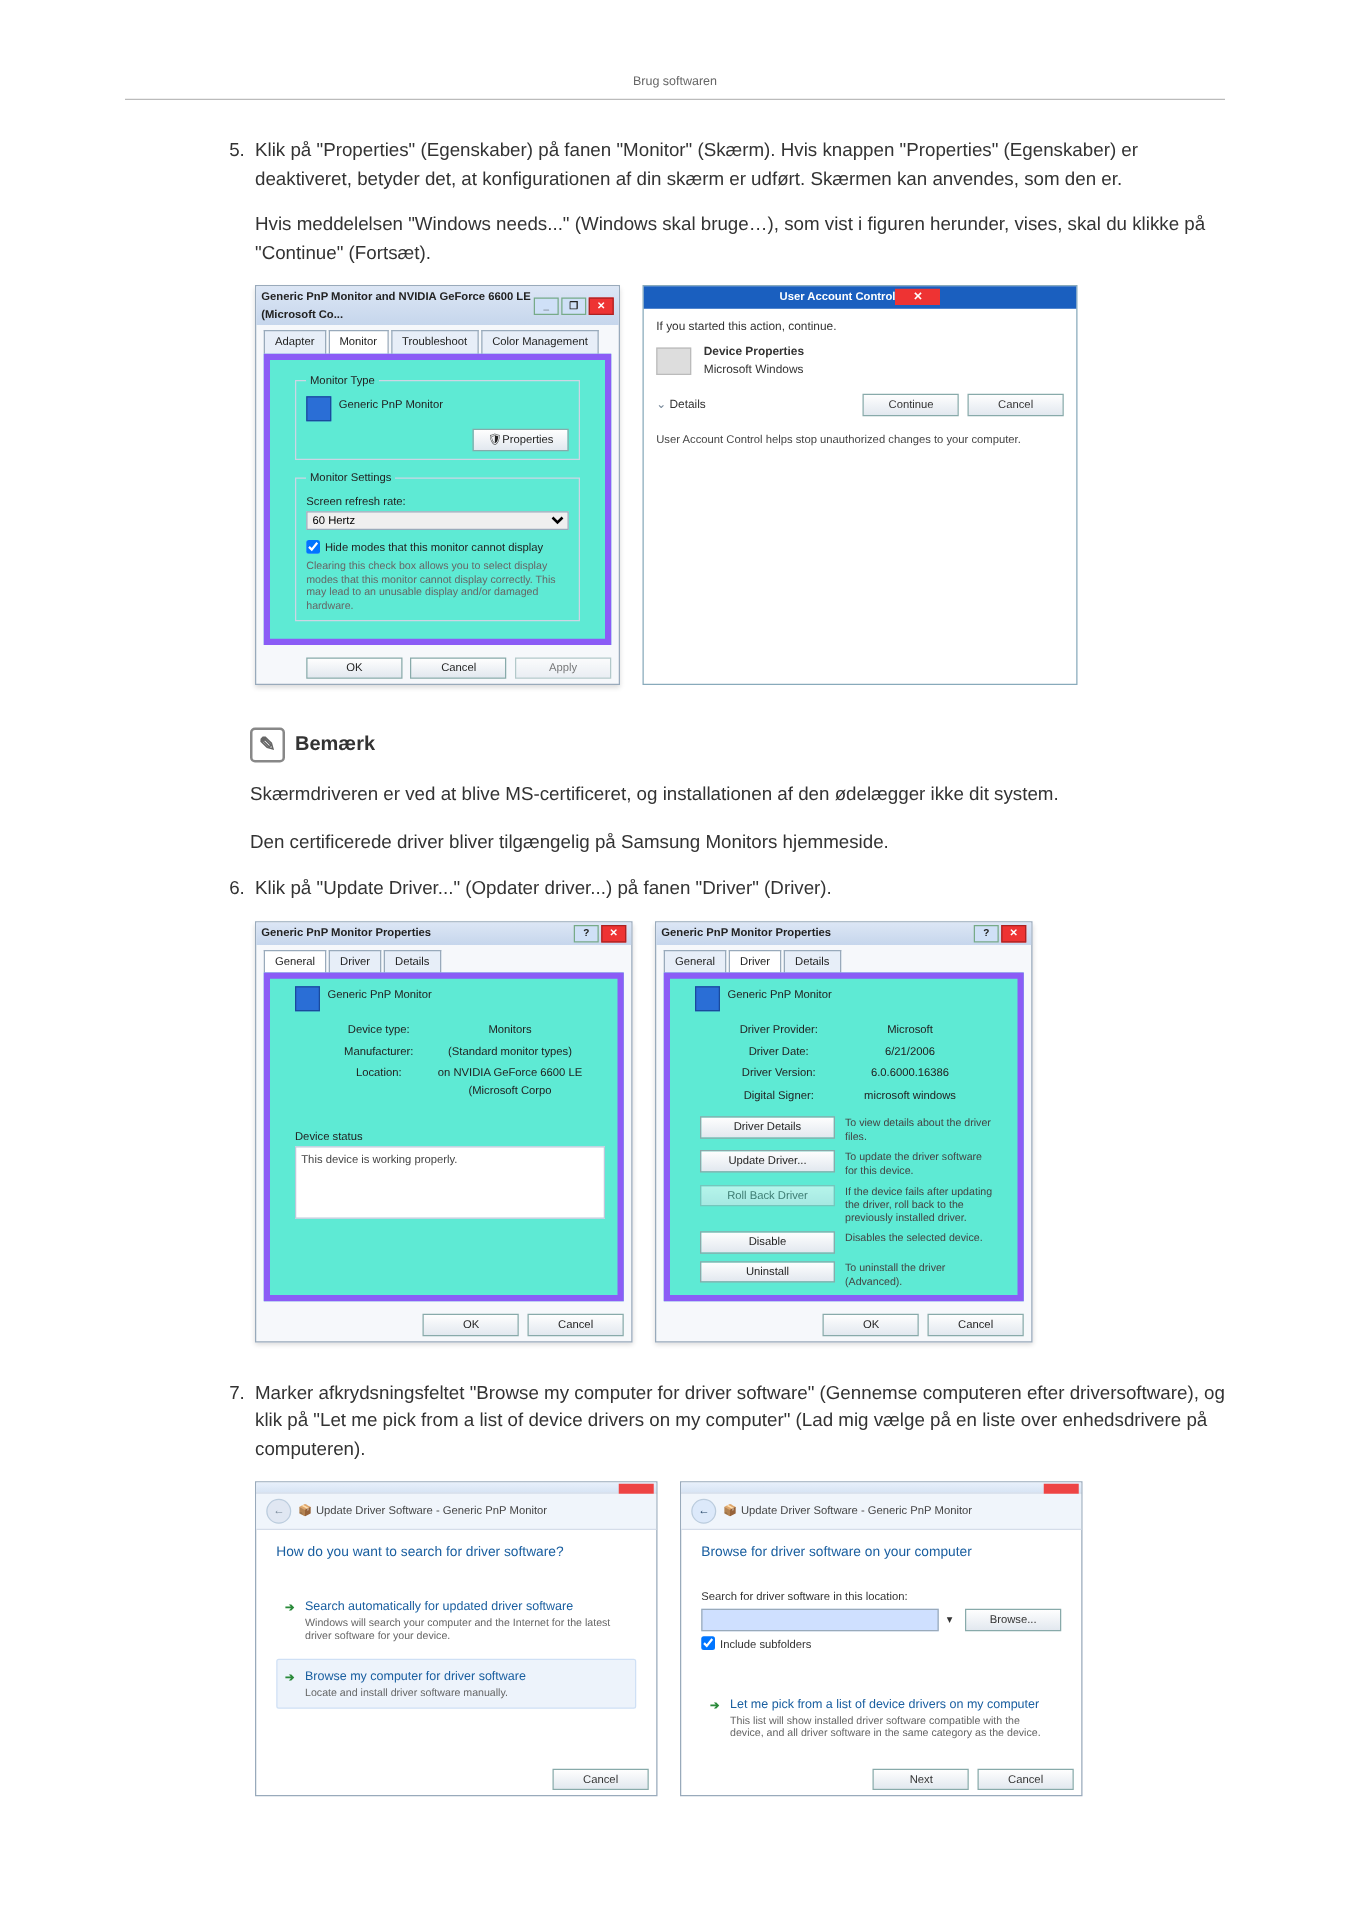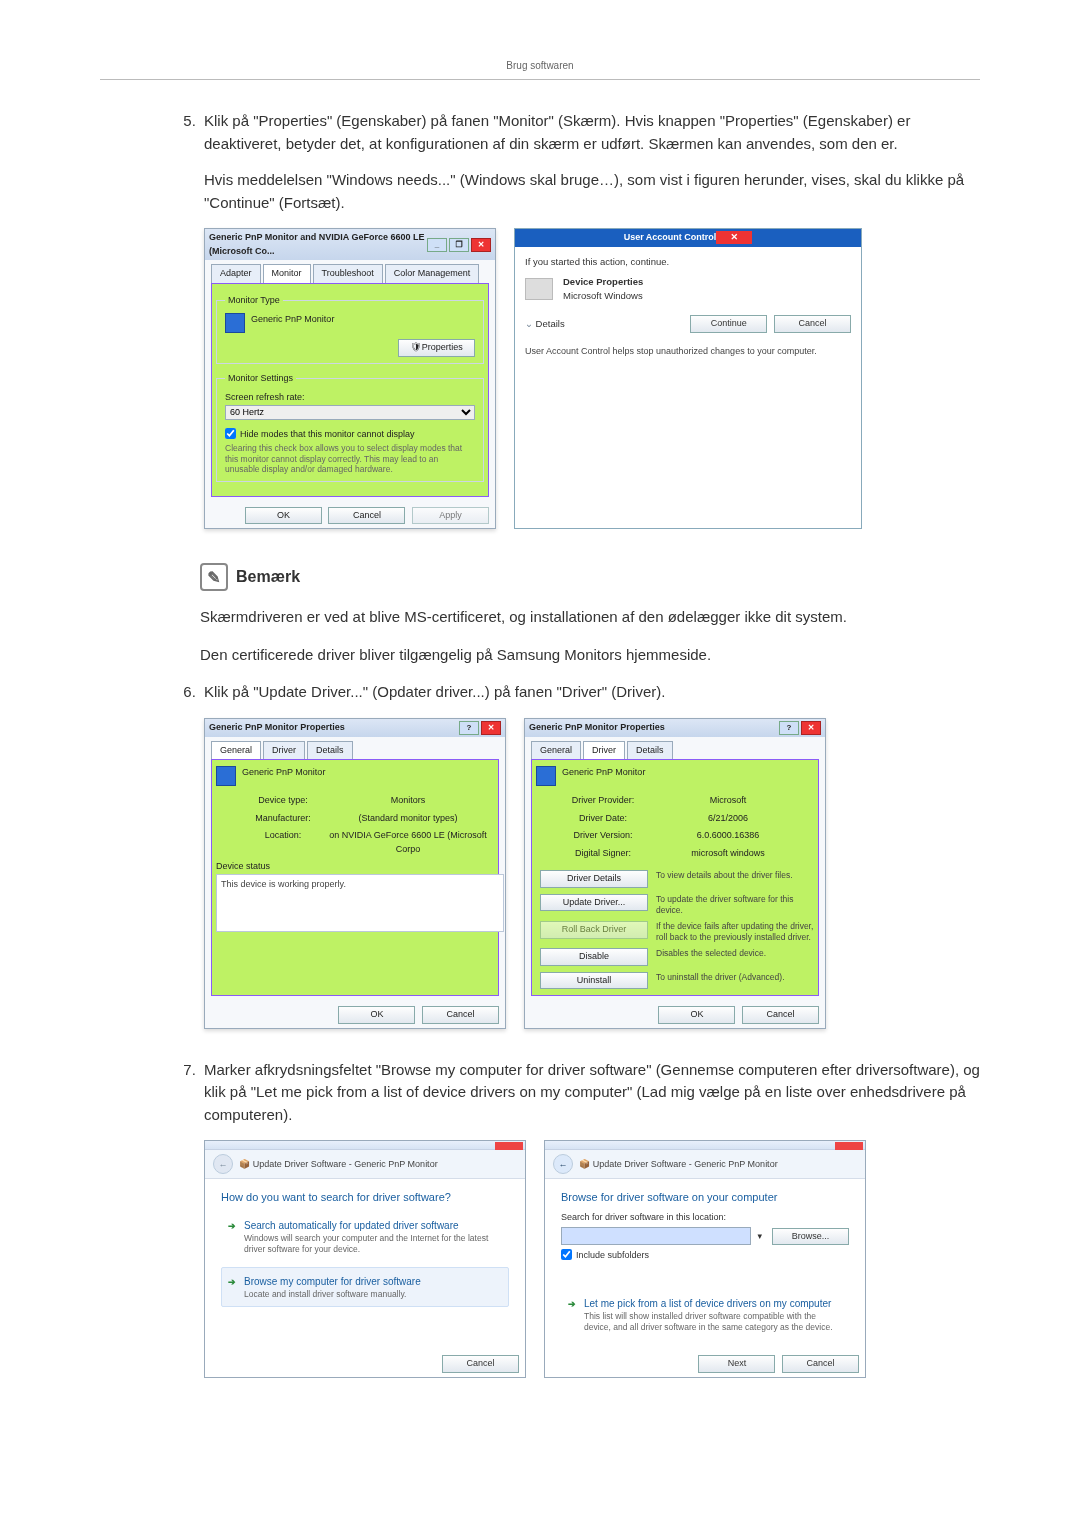"Monitor Type" .panel { background: #bef264 -> #5eead4; border: 1px solid #8b5cf6 -> 5px solid #8b5cf6; padding: 6px 4px -> 6px 20px }
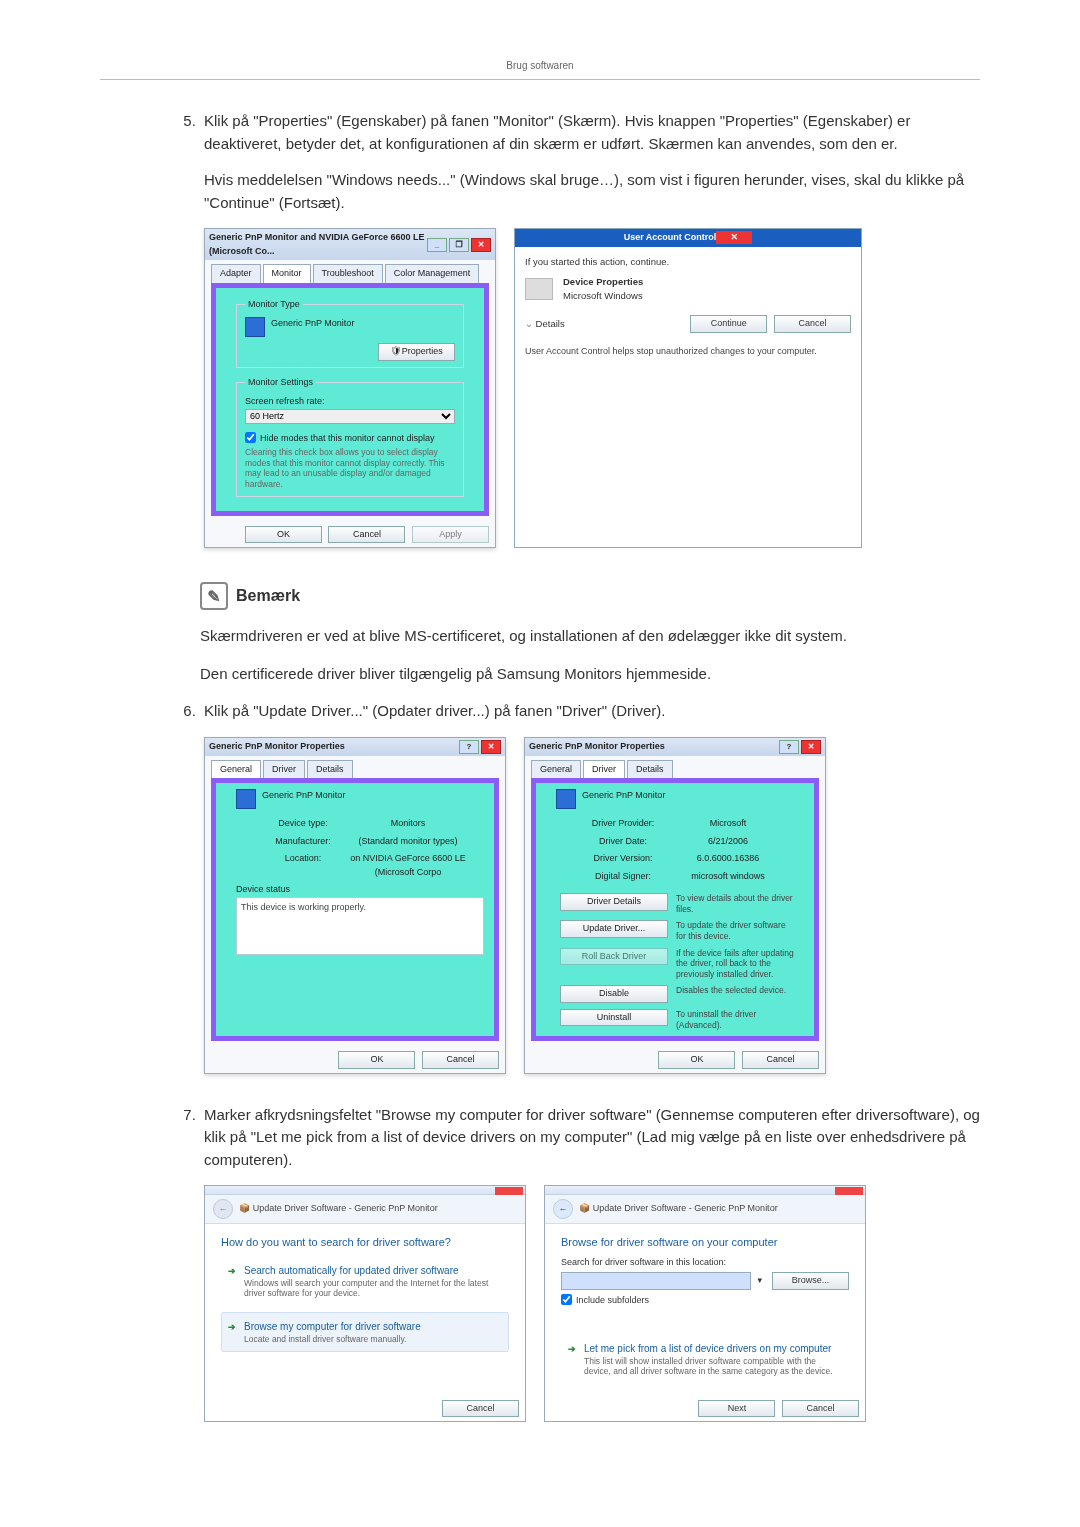"Device status" div { margin-top: 4px -> 24px }
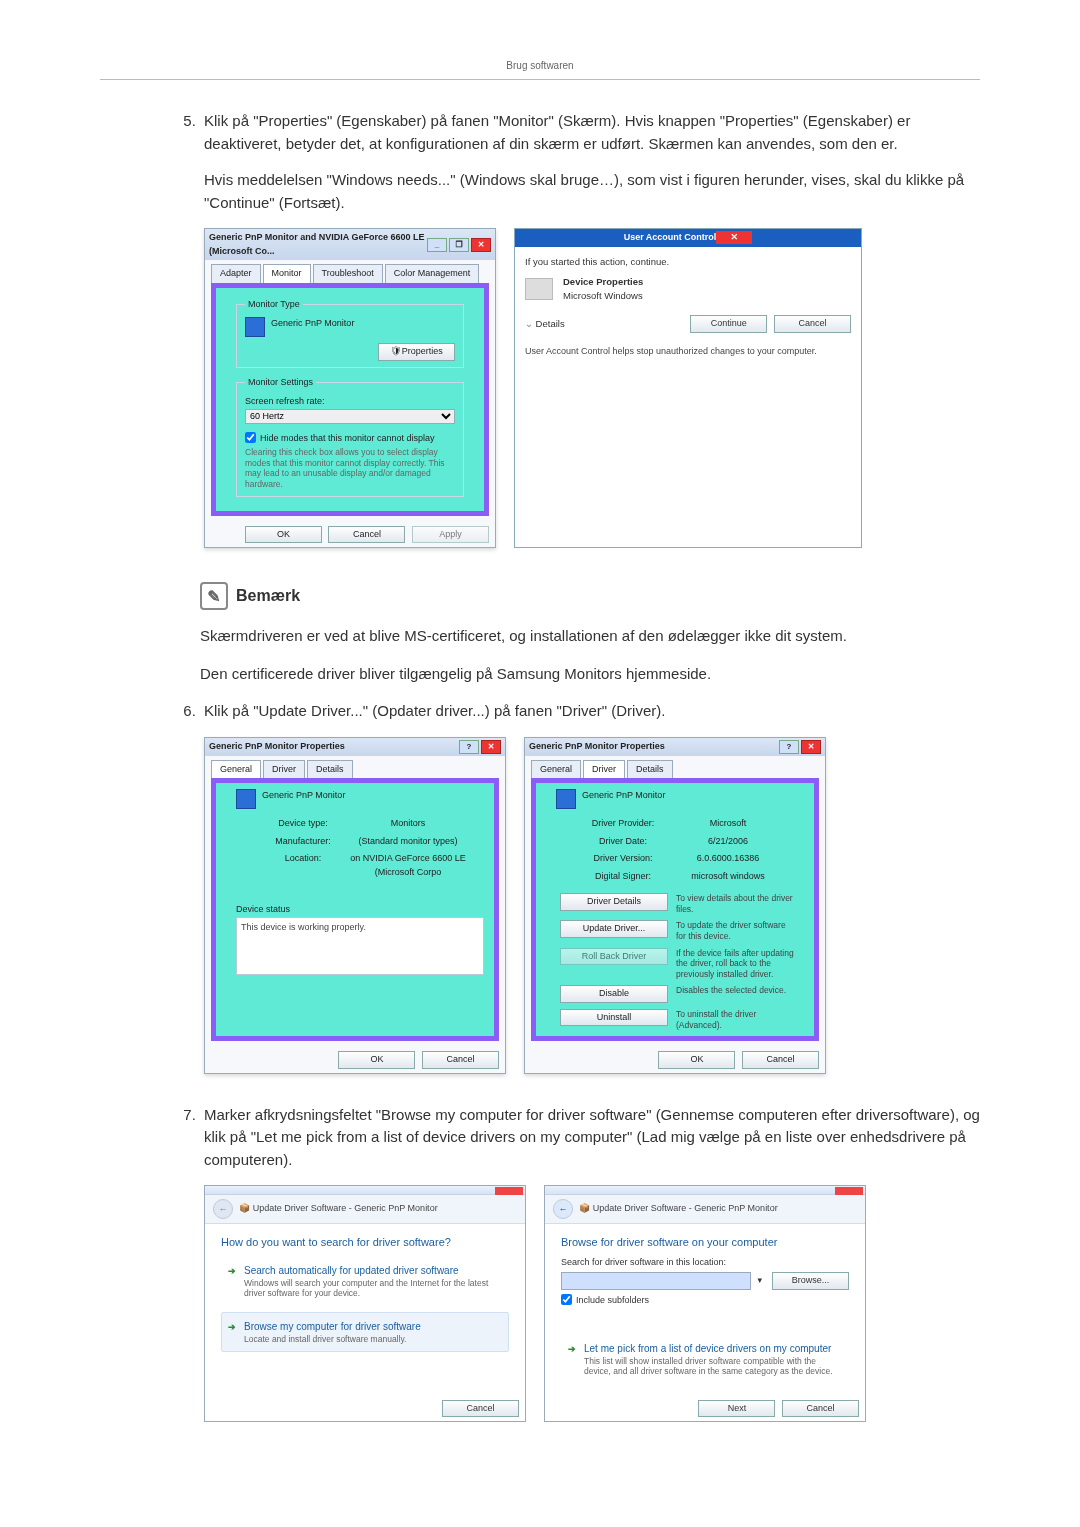"How do you want to" .wizard h4 { margin: 0 0 5px -> 0 0 20px }
